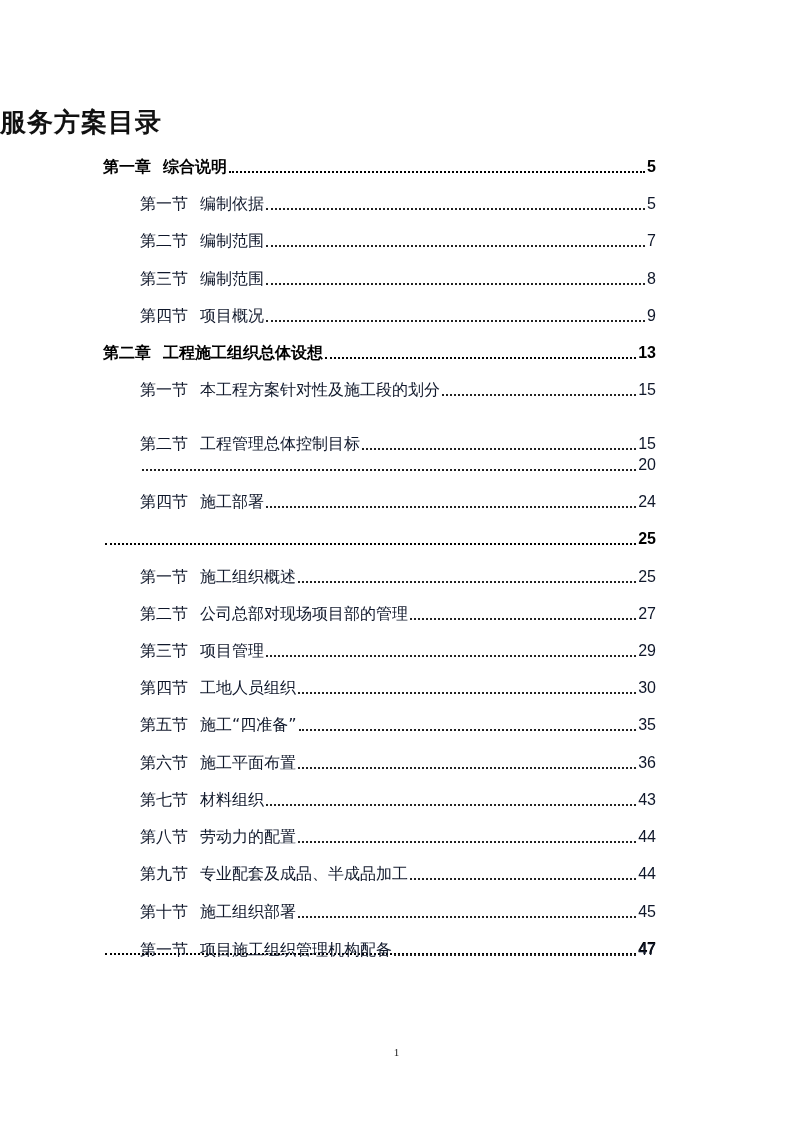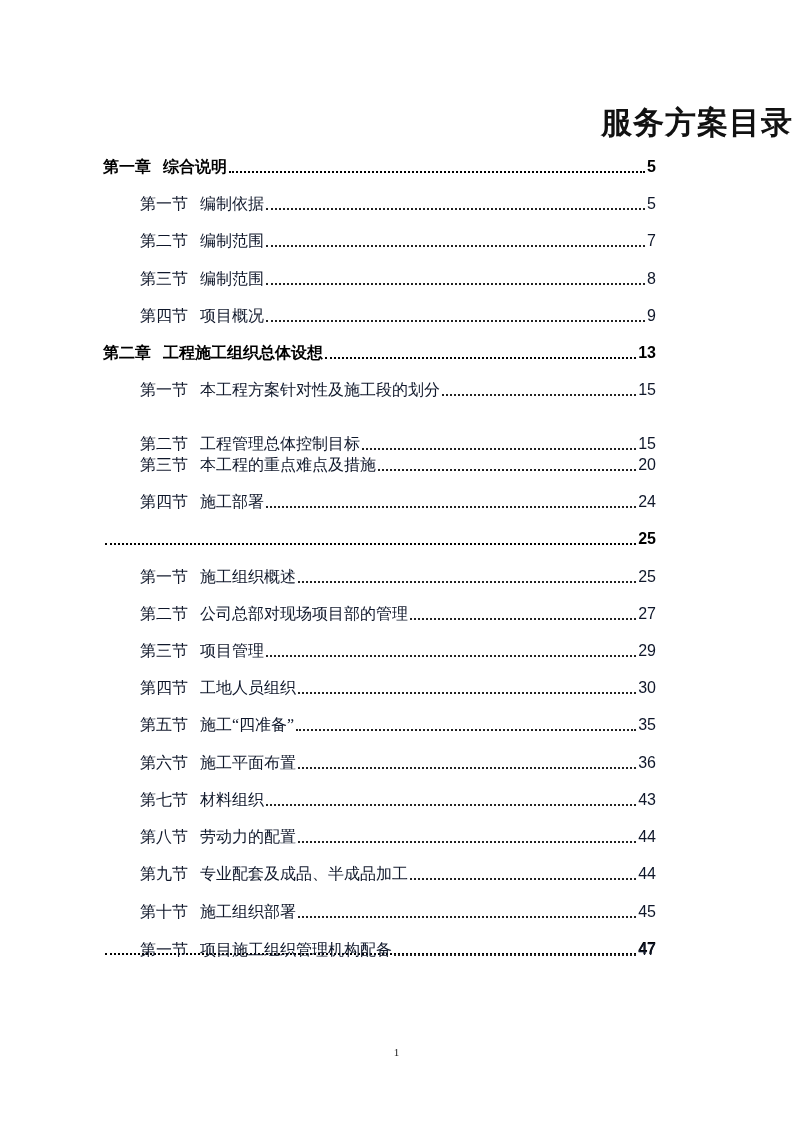"服务方案目录" .page-title { font-size: 31px -> 26px; text-align: right -> left }
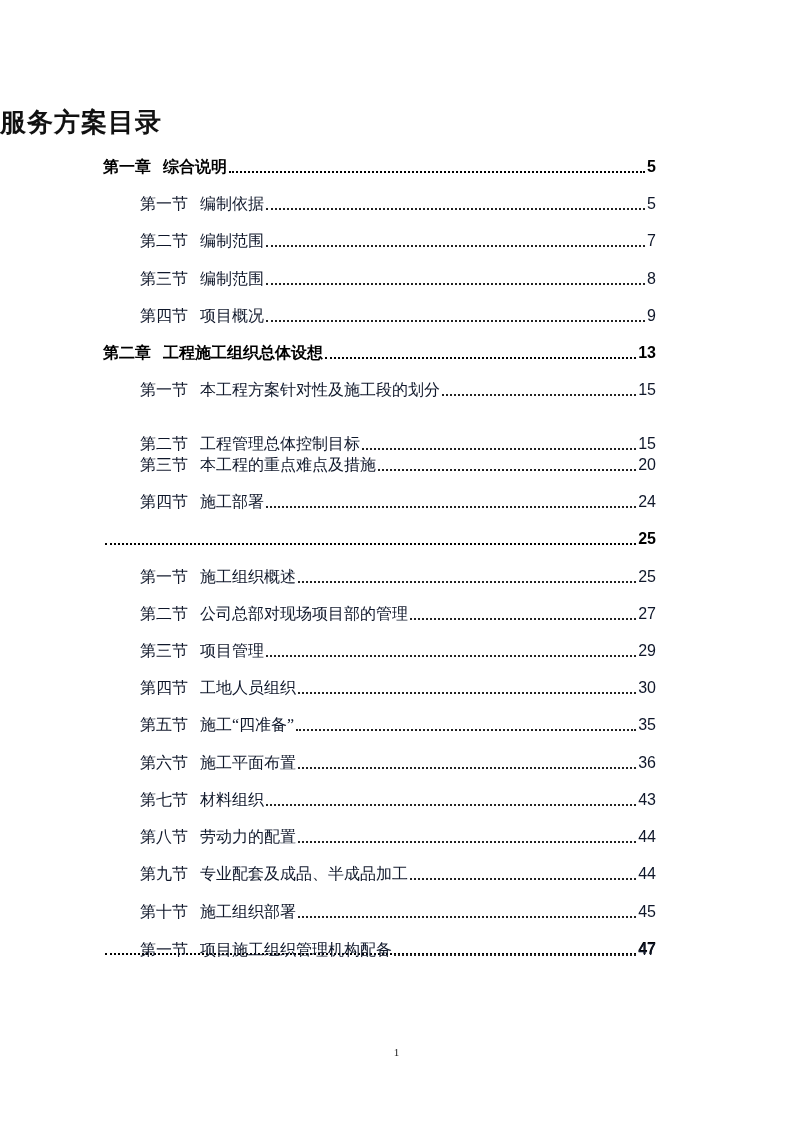"第一章 综合说明" .toc-row .label { font-family: Liberation Serif, serif -> none }
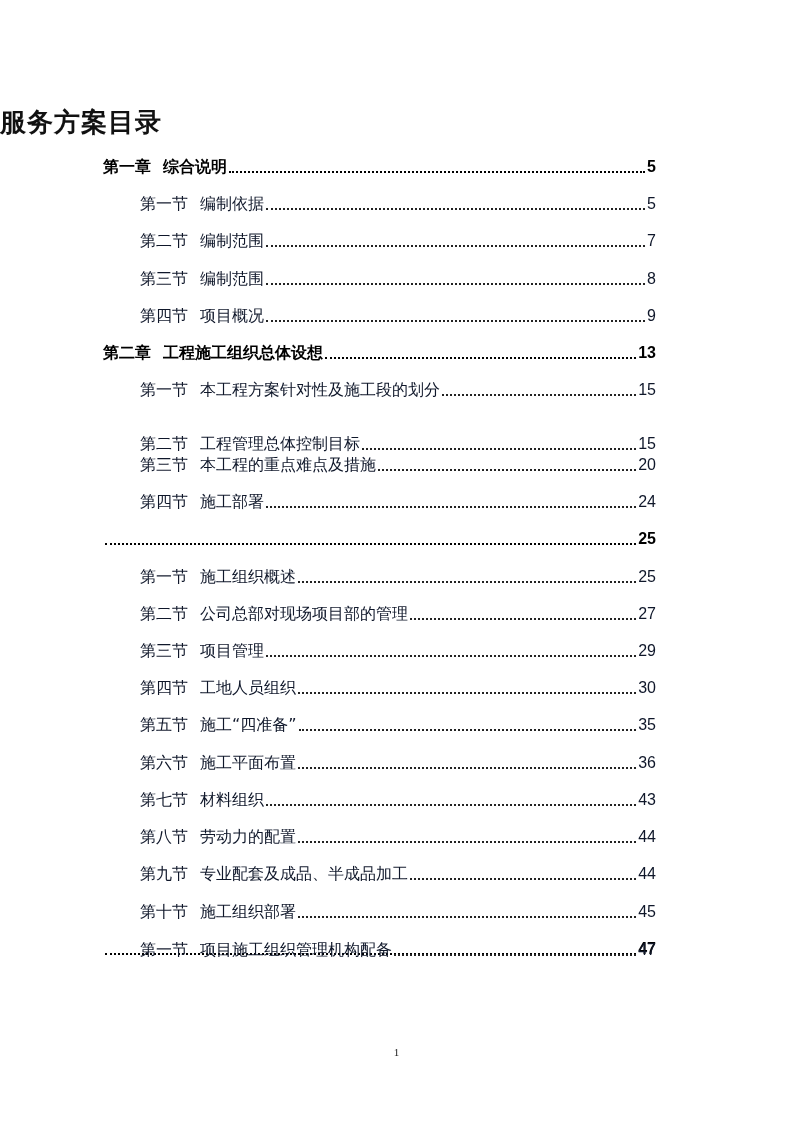"第三节 本工程的重点难点及措施" span.label { html: <span><span>第三节</span><span>本工程的重点难点及措施</span></span> -> none }
